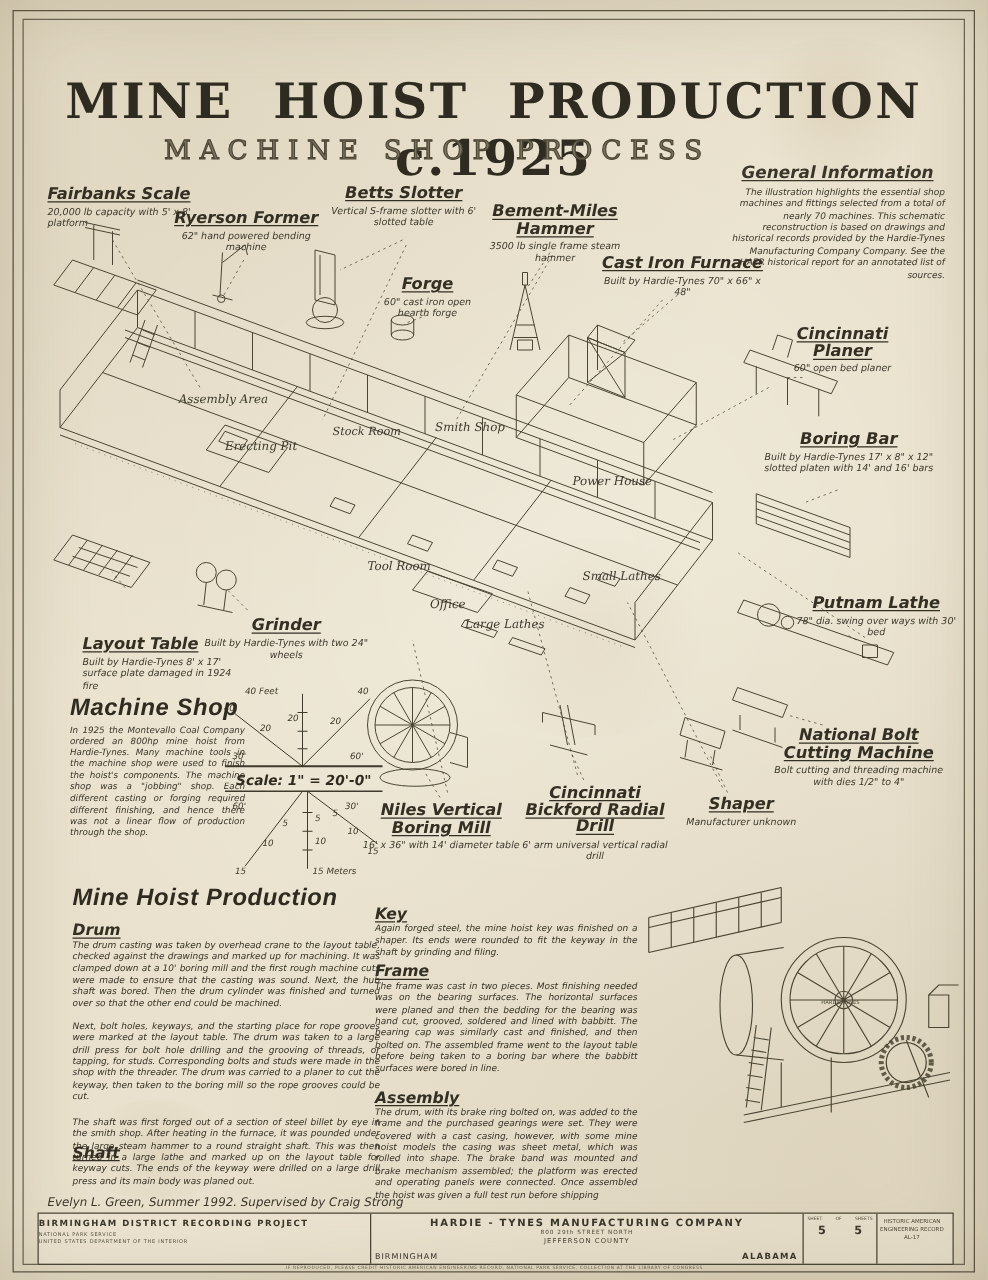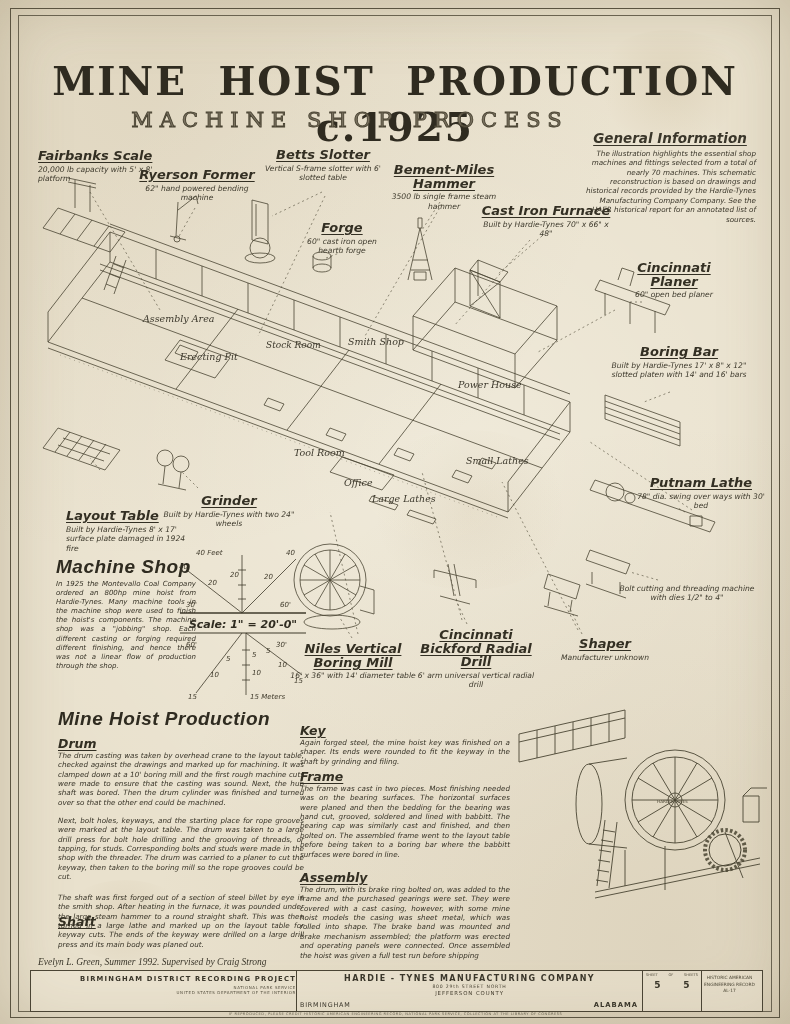"National Bolt Cutting Machine" div.t { html: none -> <div>National Bolt Cutting Machine</div> }
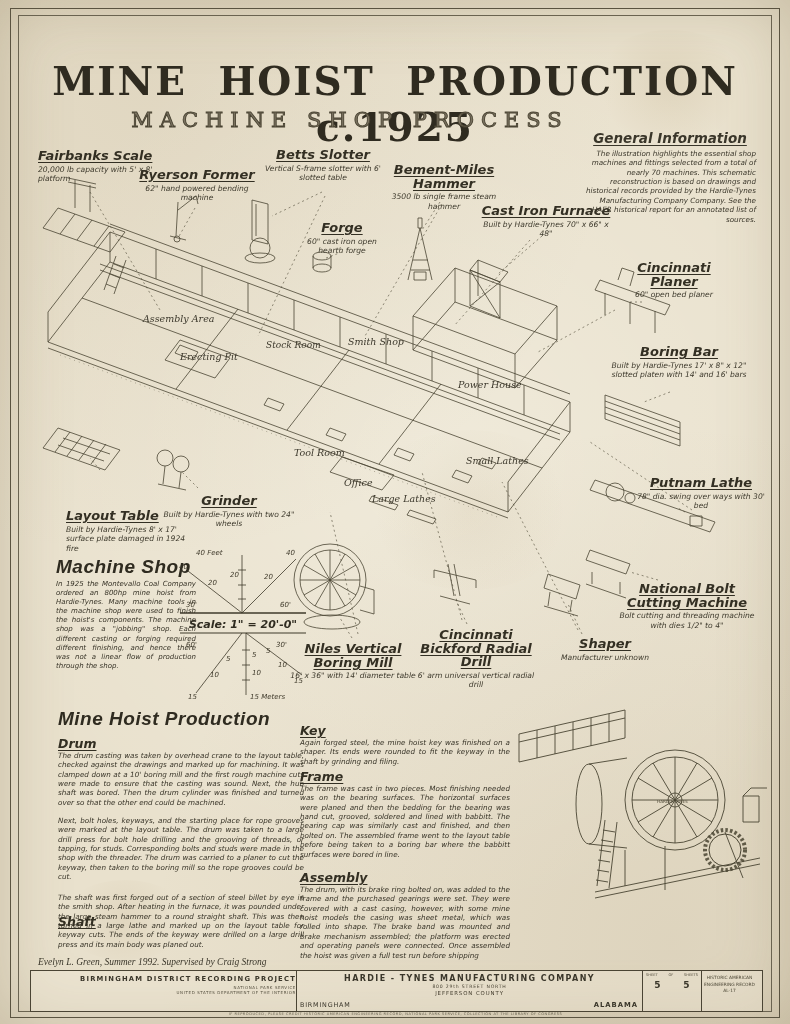"Shaper" div.callout { margin-left: 12px -> none }
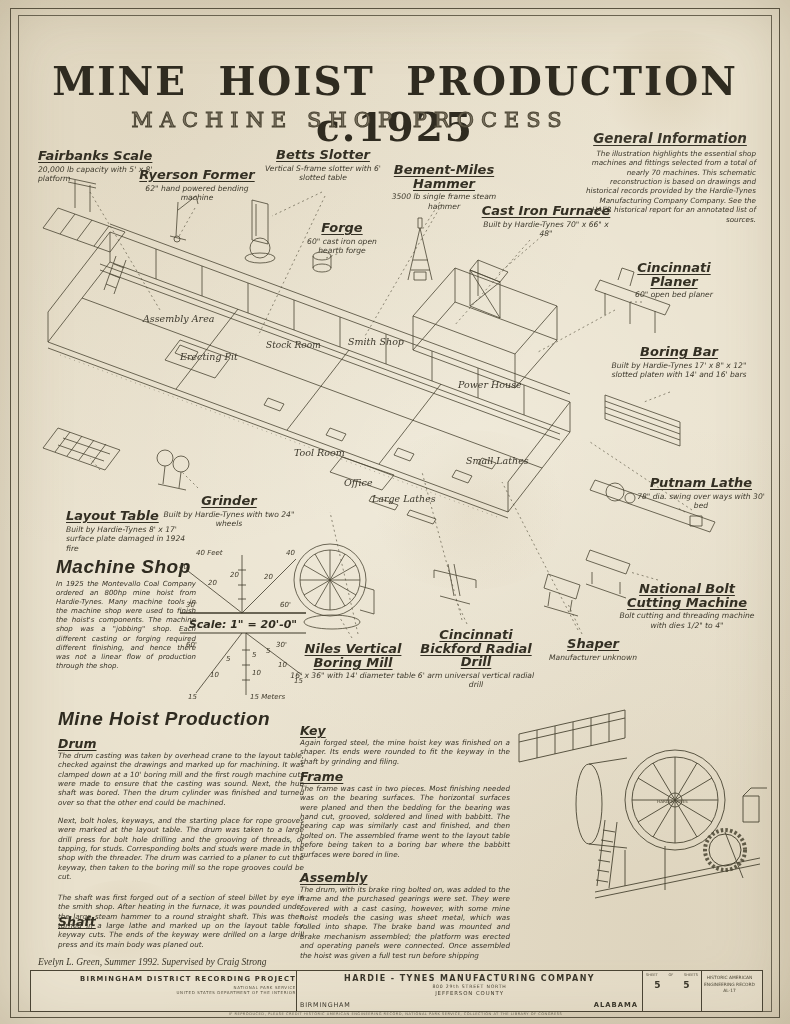"Evelyn L. Green, Summer 1992." .signature { font-family: Liberation Serif, serif -> none }
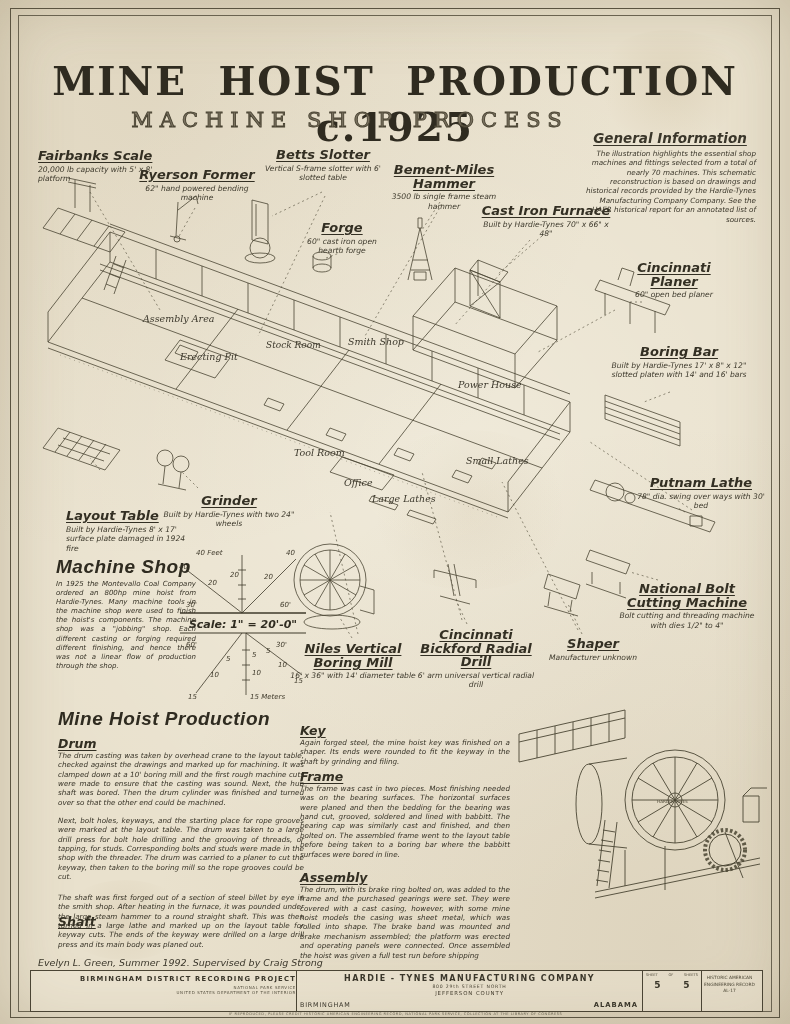"BIRMINGHAM DISTRICT RECORDING PROJECT" .tc-project { text-align: right -> left }
